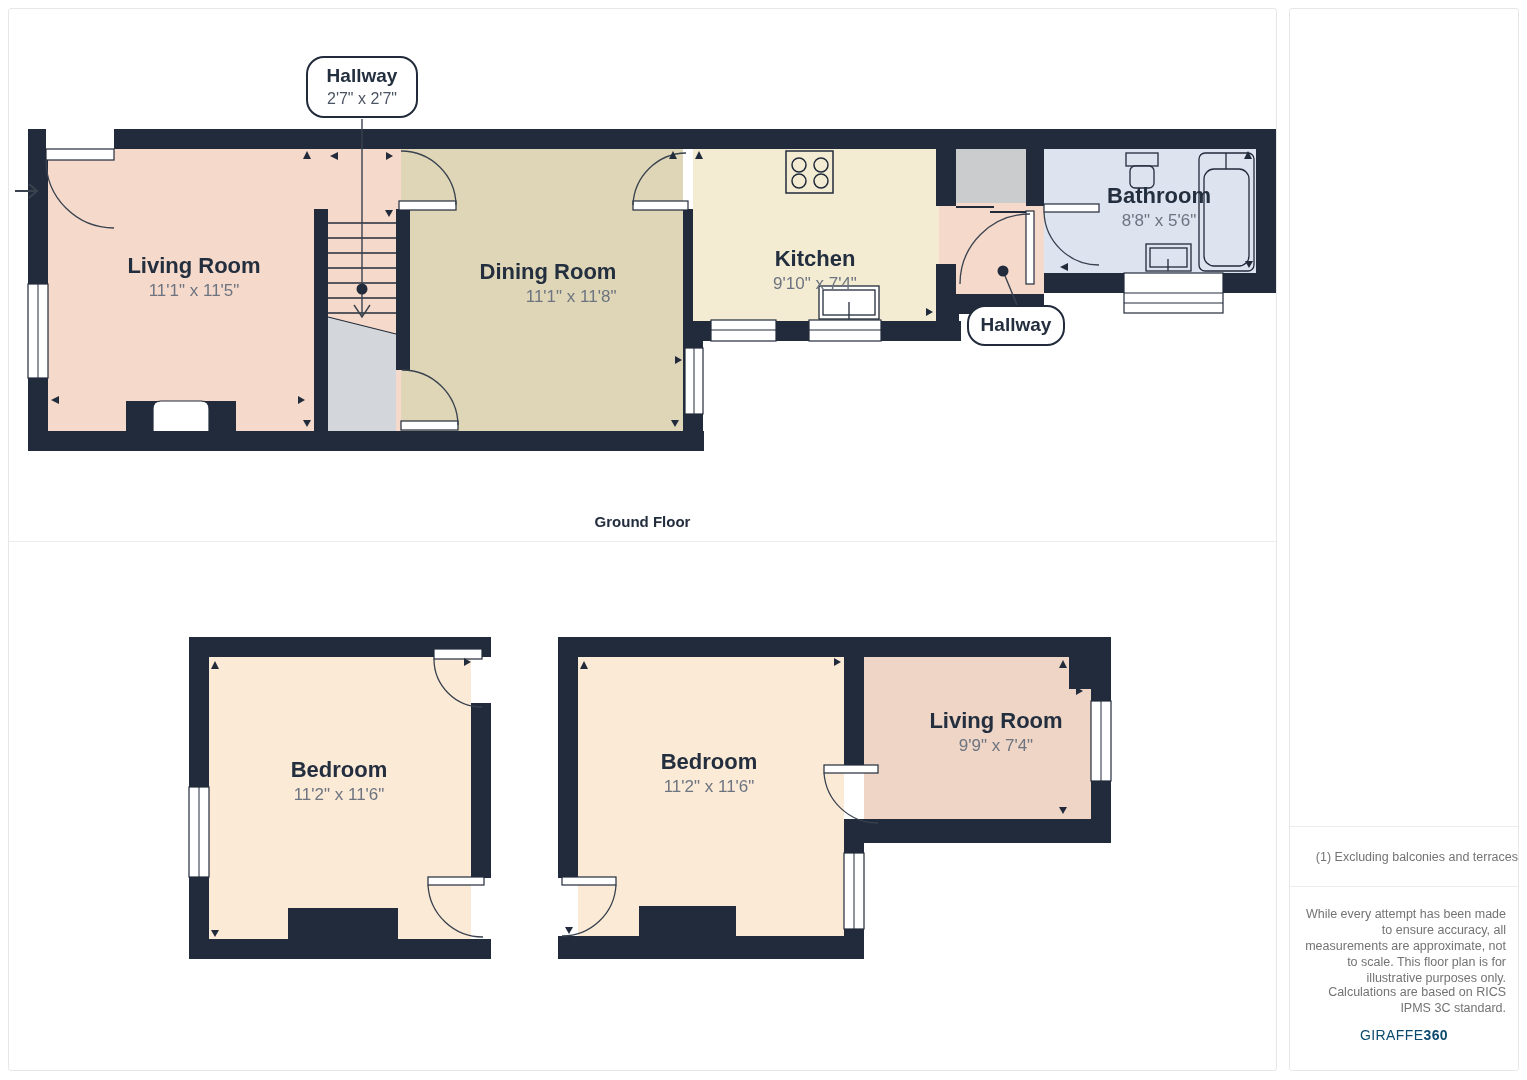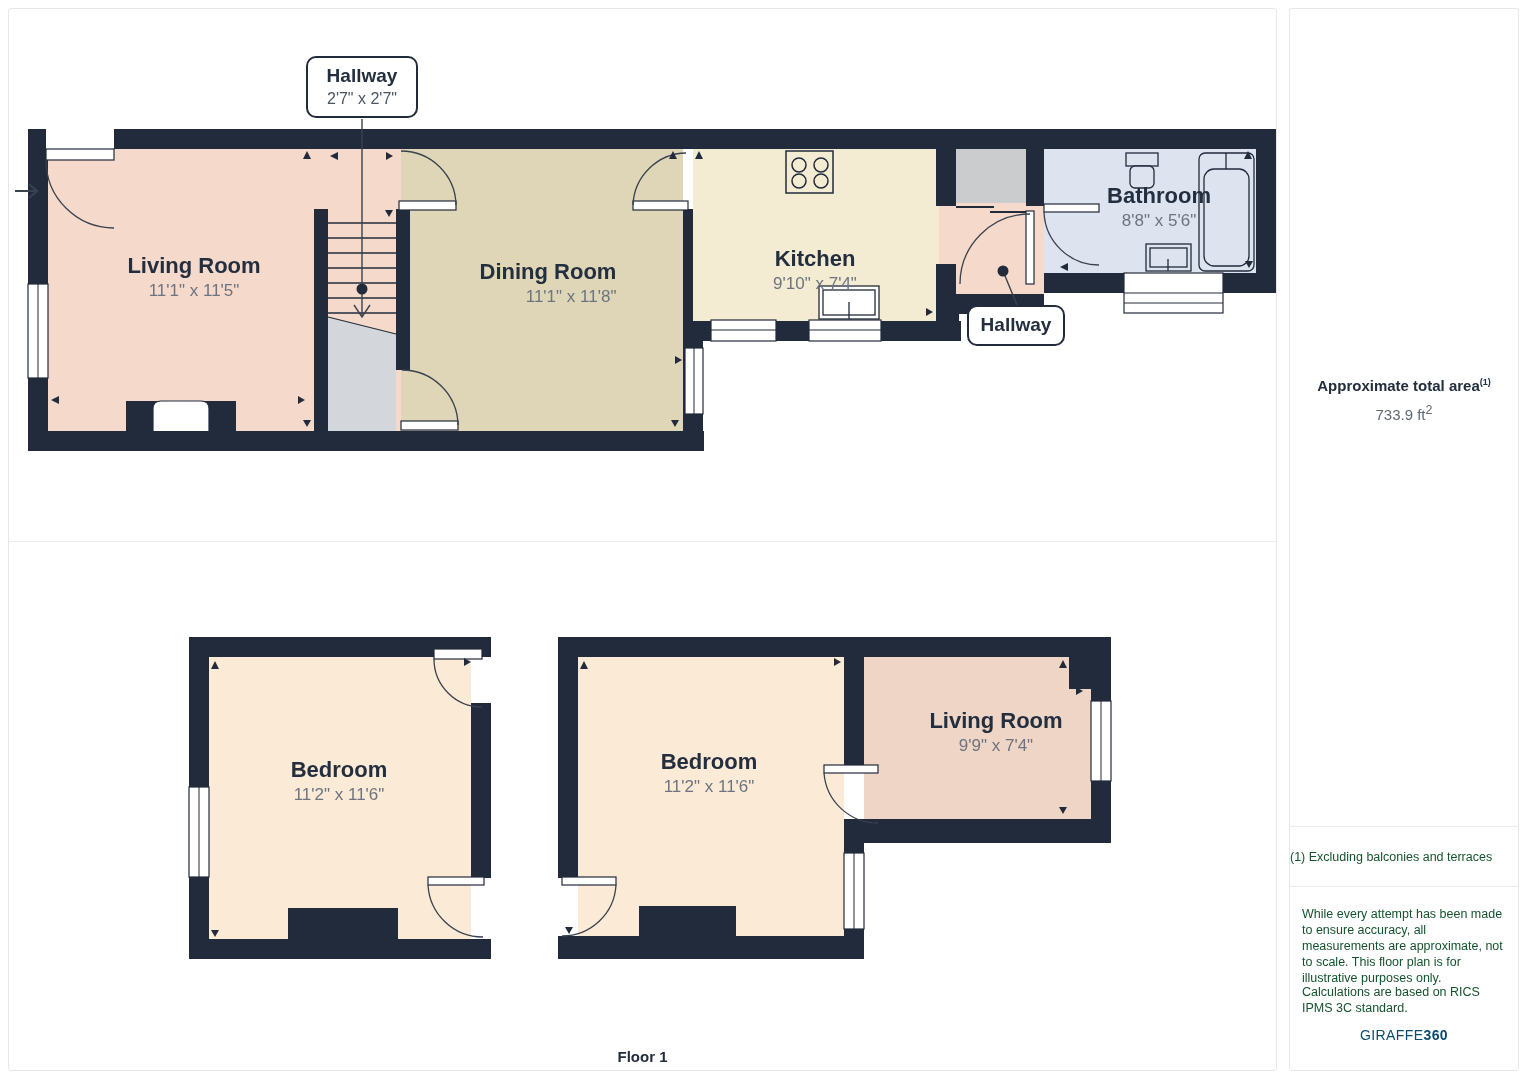"Hallway" .callout { border-radius: 10px -> 18px }
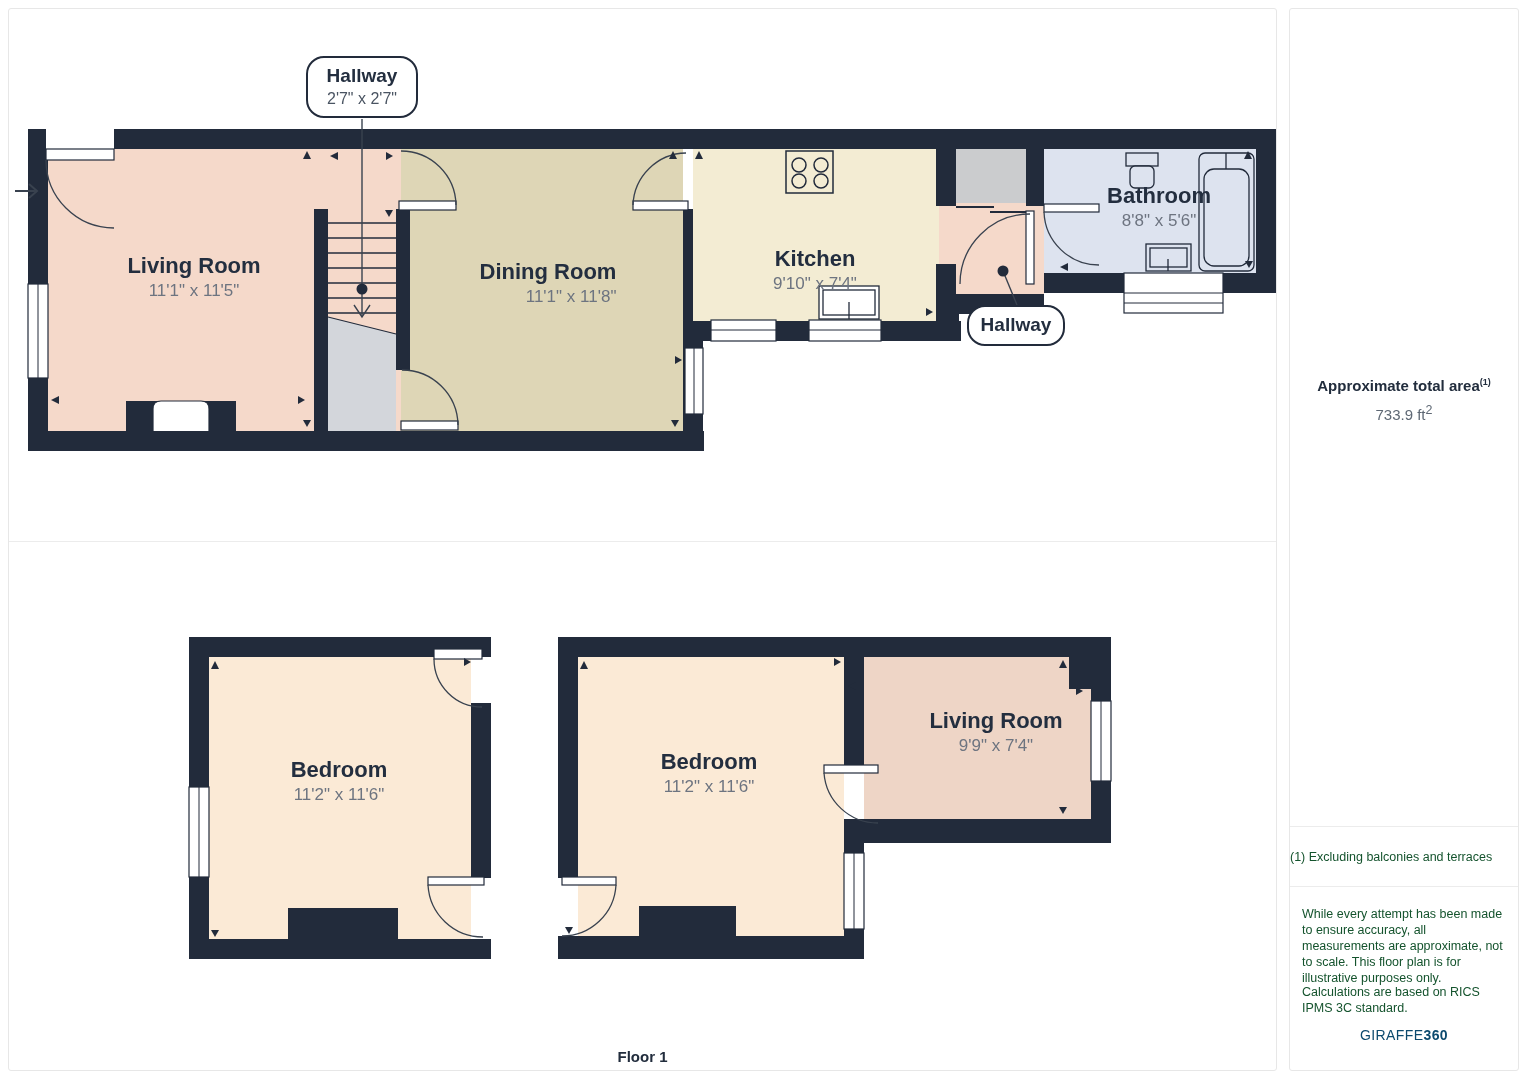"Approximate total area(1)" div.area-block { html: <div> <div> <span>Approximate total area</span><sup>(1)</sup> </div> <div> <span>733.9 ft</span><sup>2</sup> </div> </div> -> none }
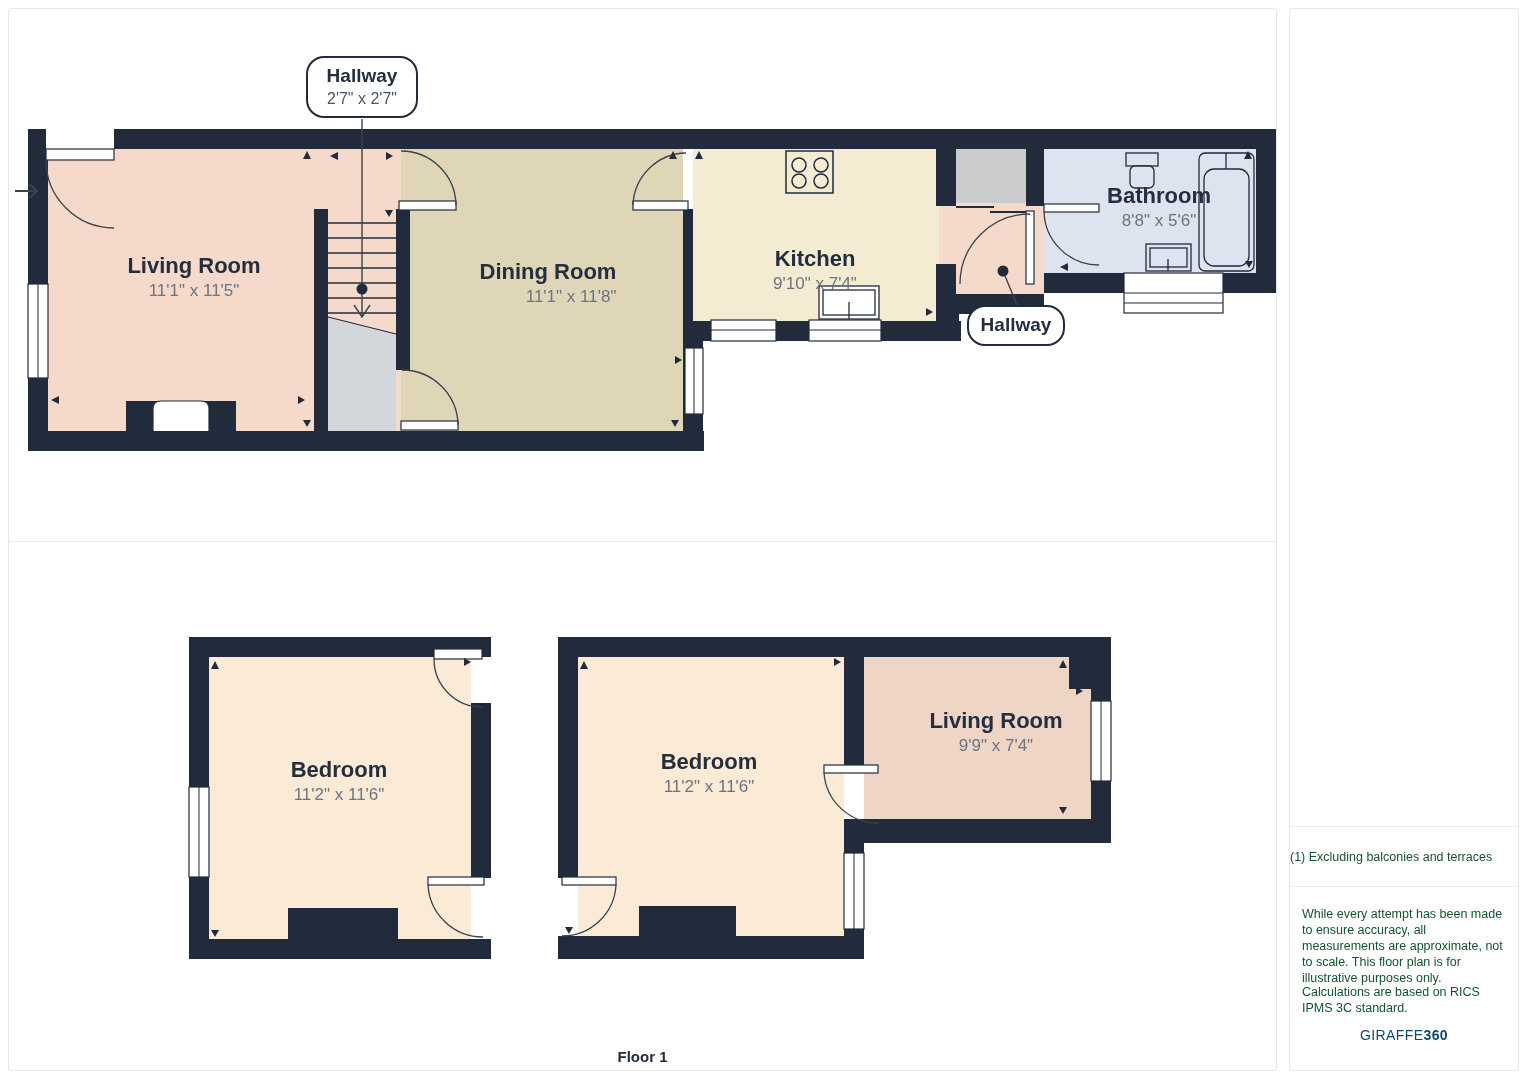"Ground Floor" div.floor-label { html: none -> <div>Ground Floor</div> }
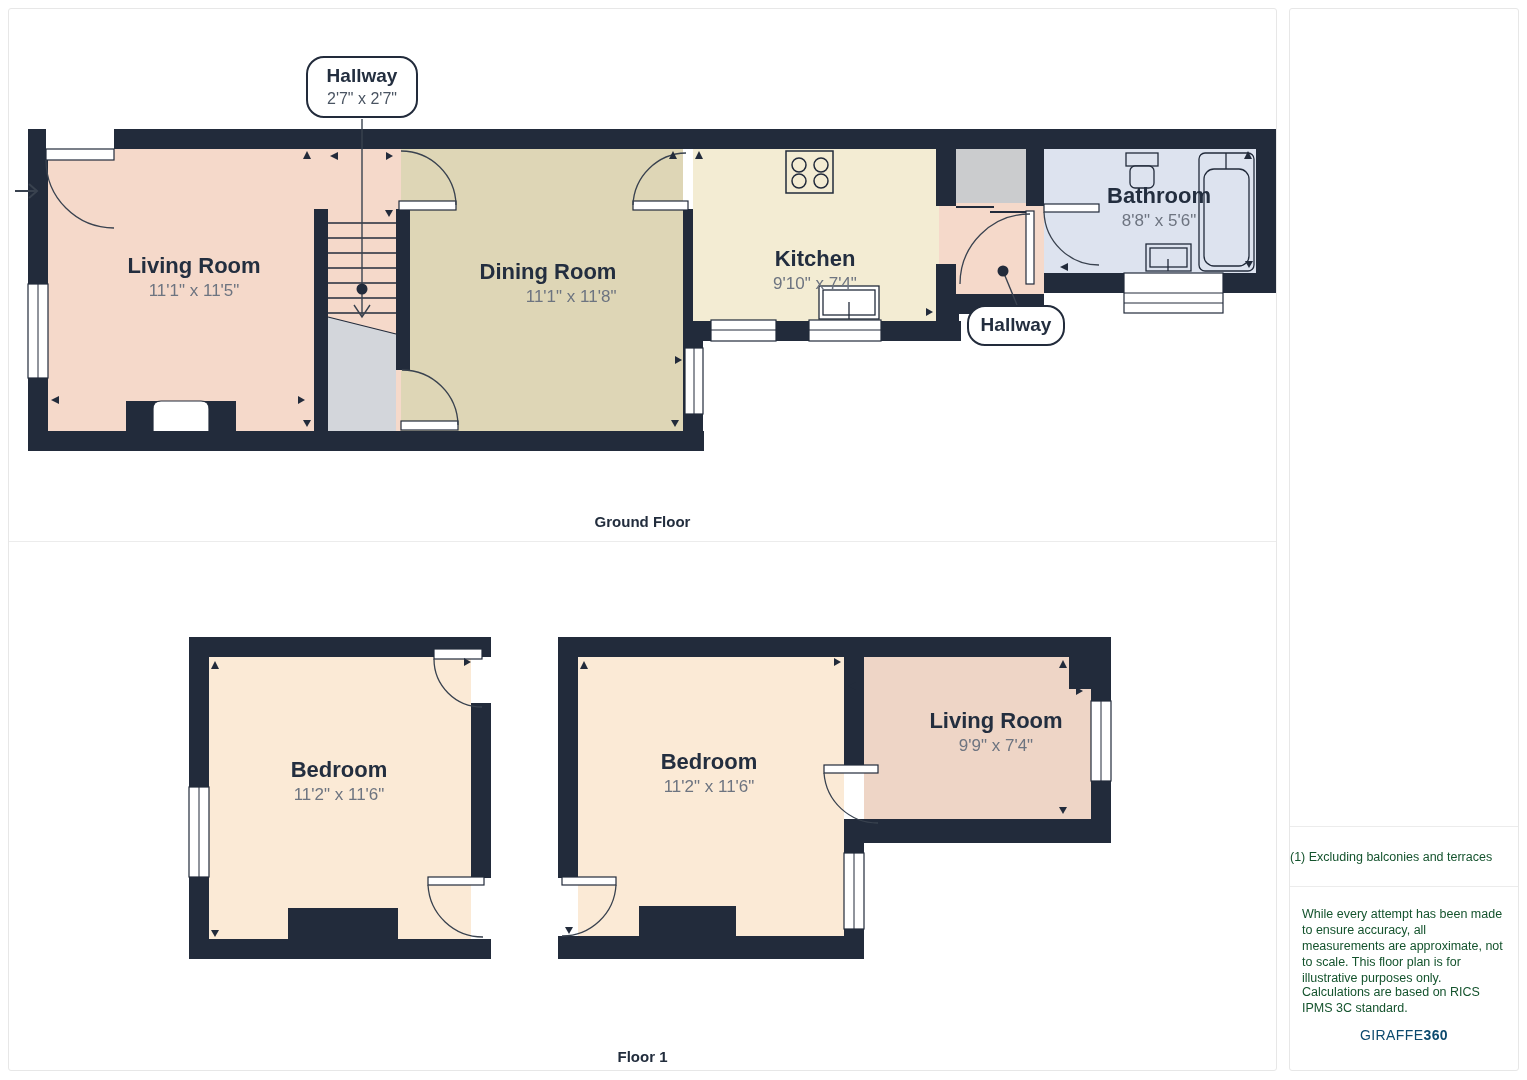"(1) Excluding balconies and terraces" .sb-note { color: #14532d -> #737373; text-align: left -> right }
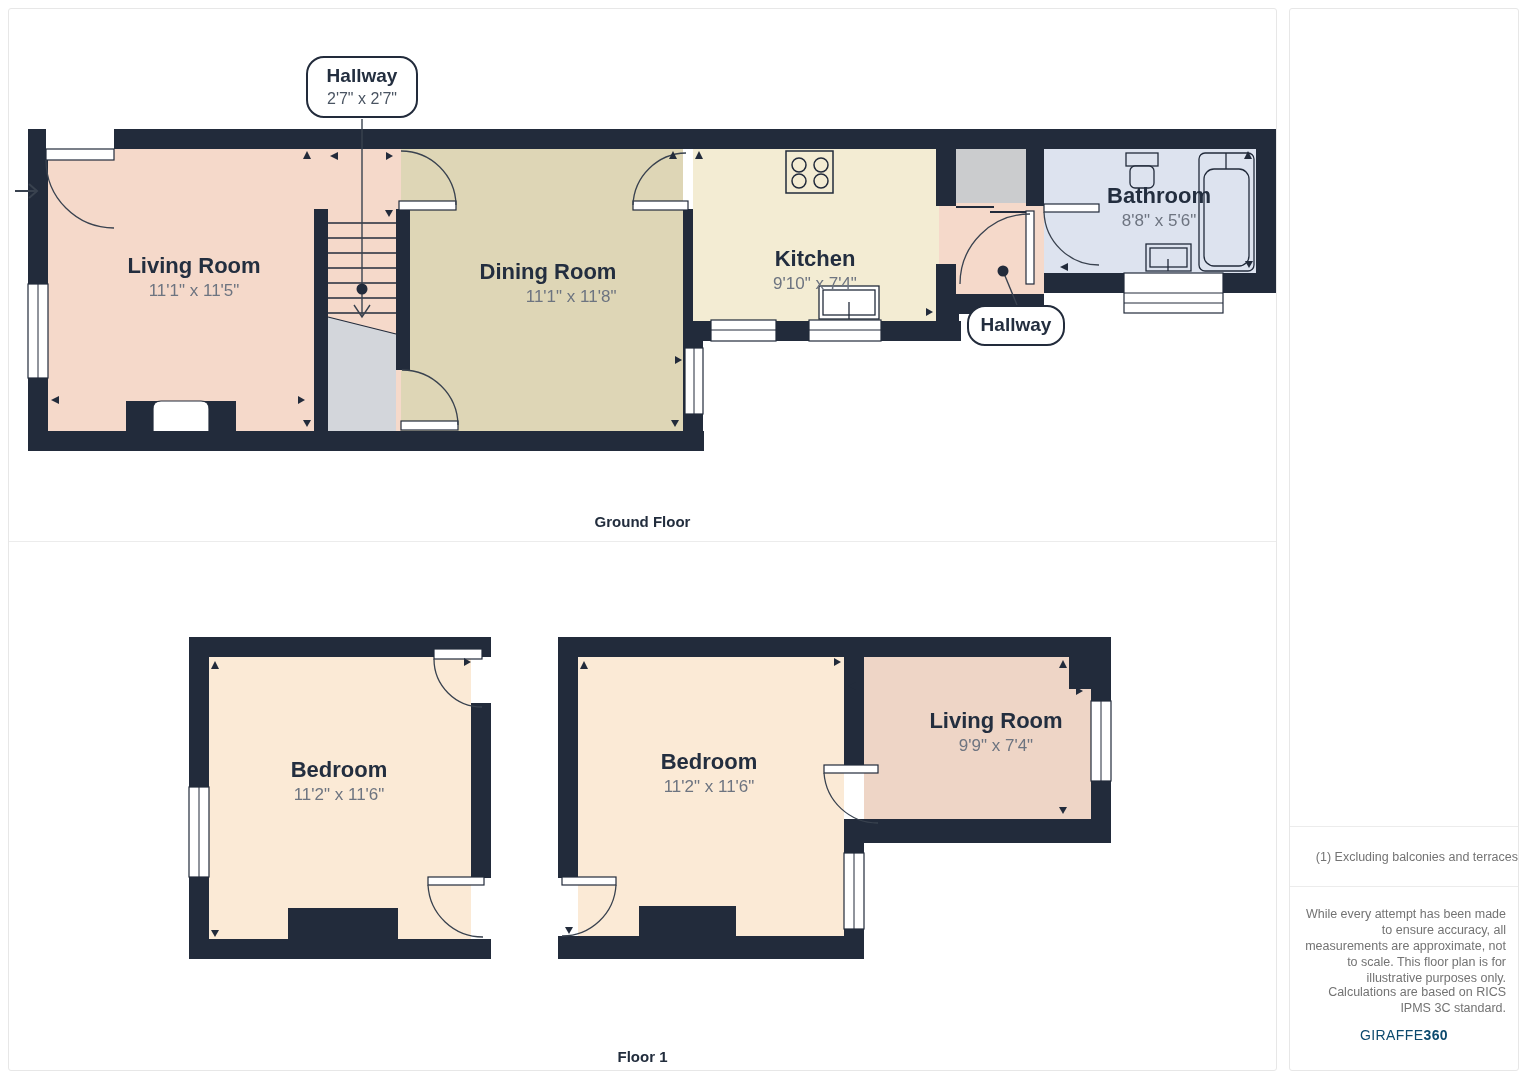"Floor 1" div.floor-label { html: <div>Floor 1</div> -> none }
